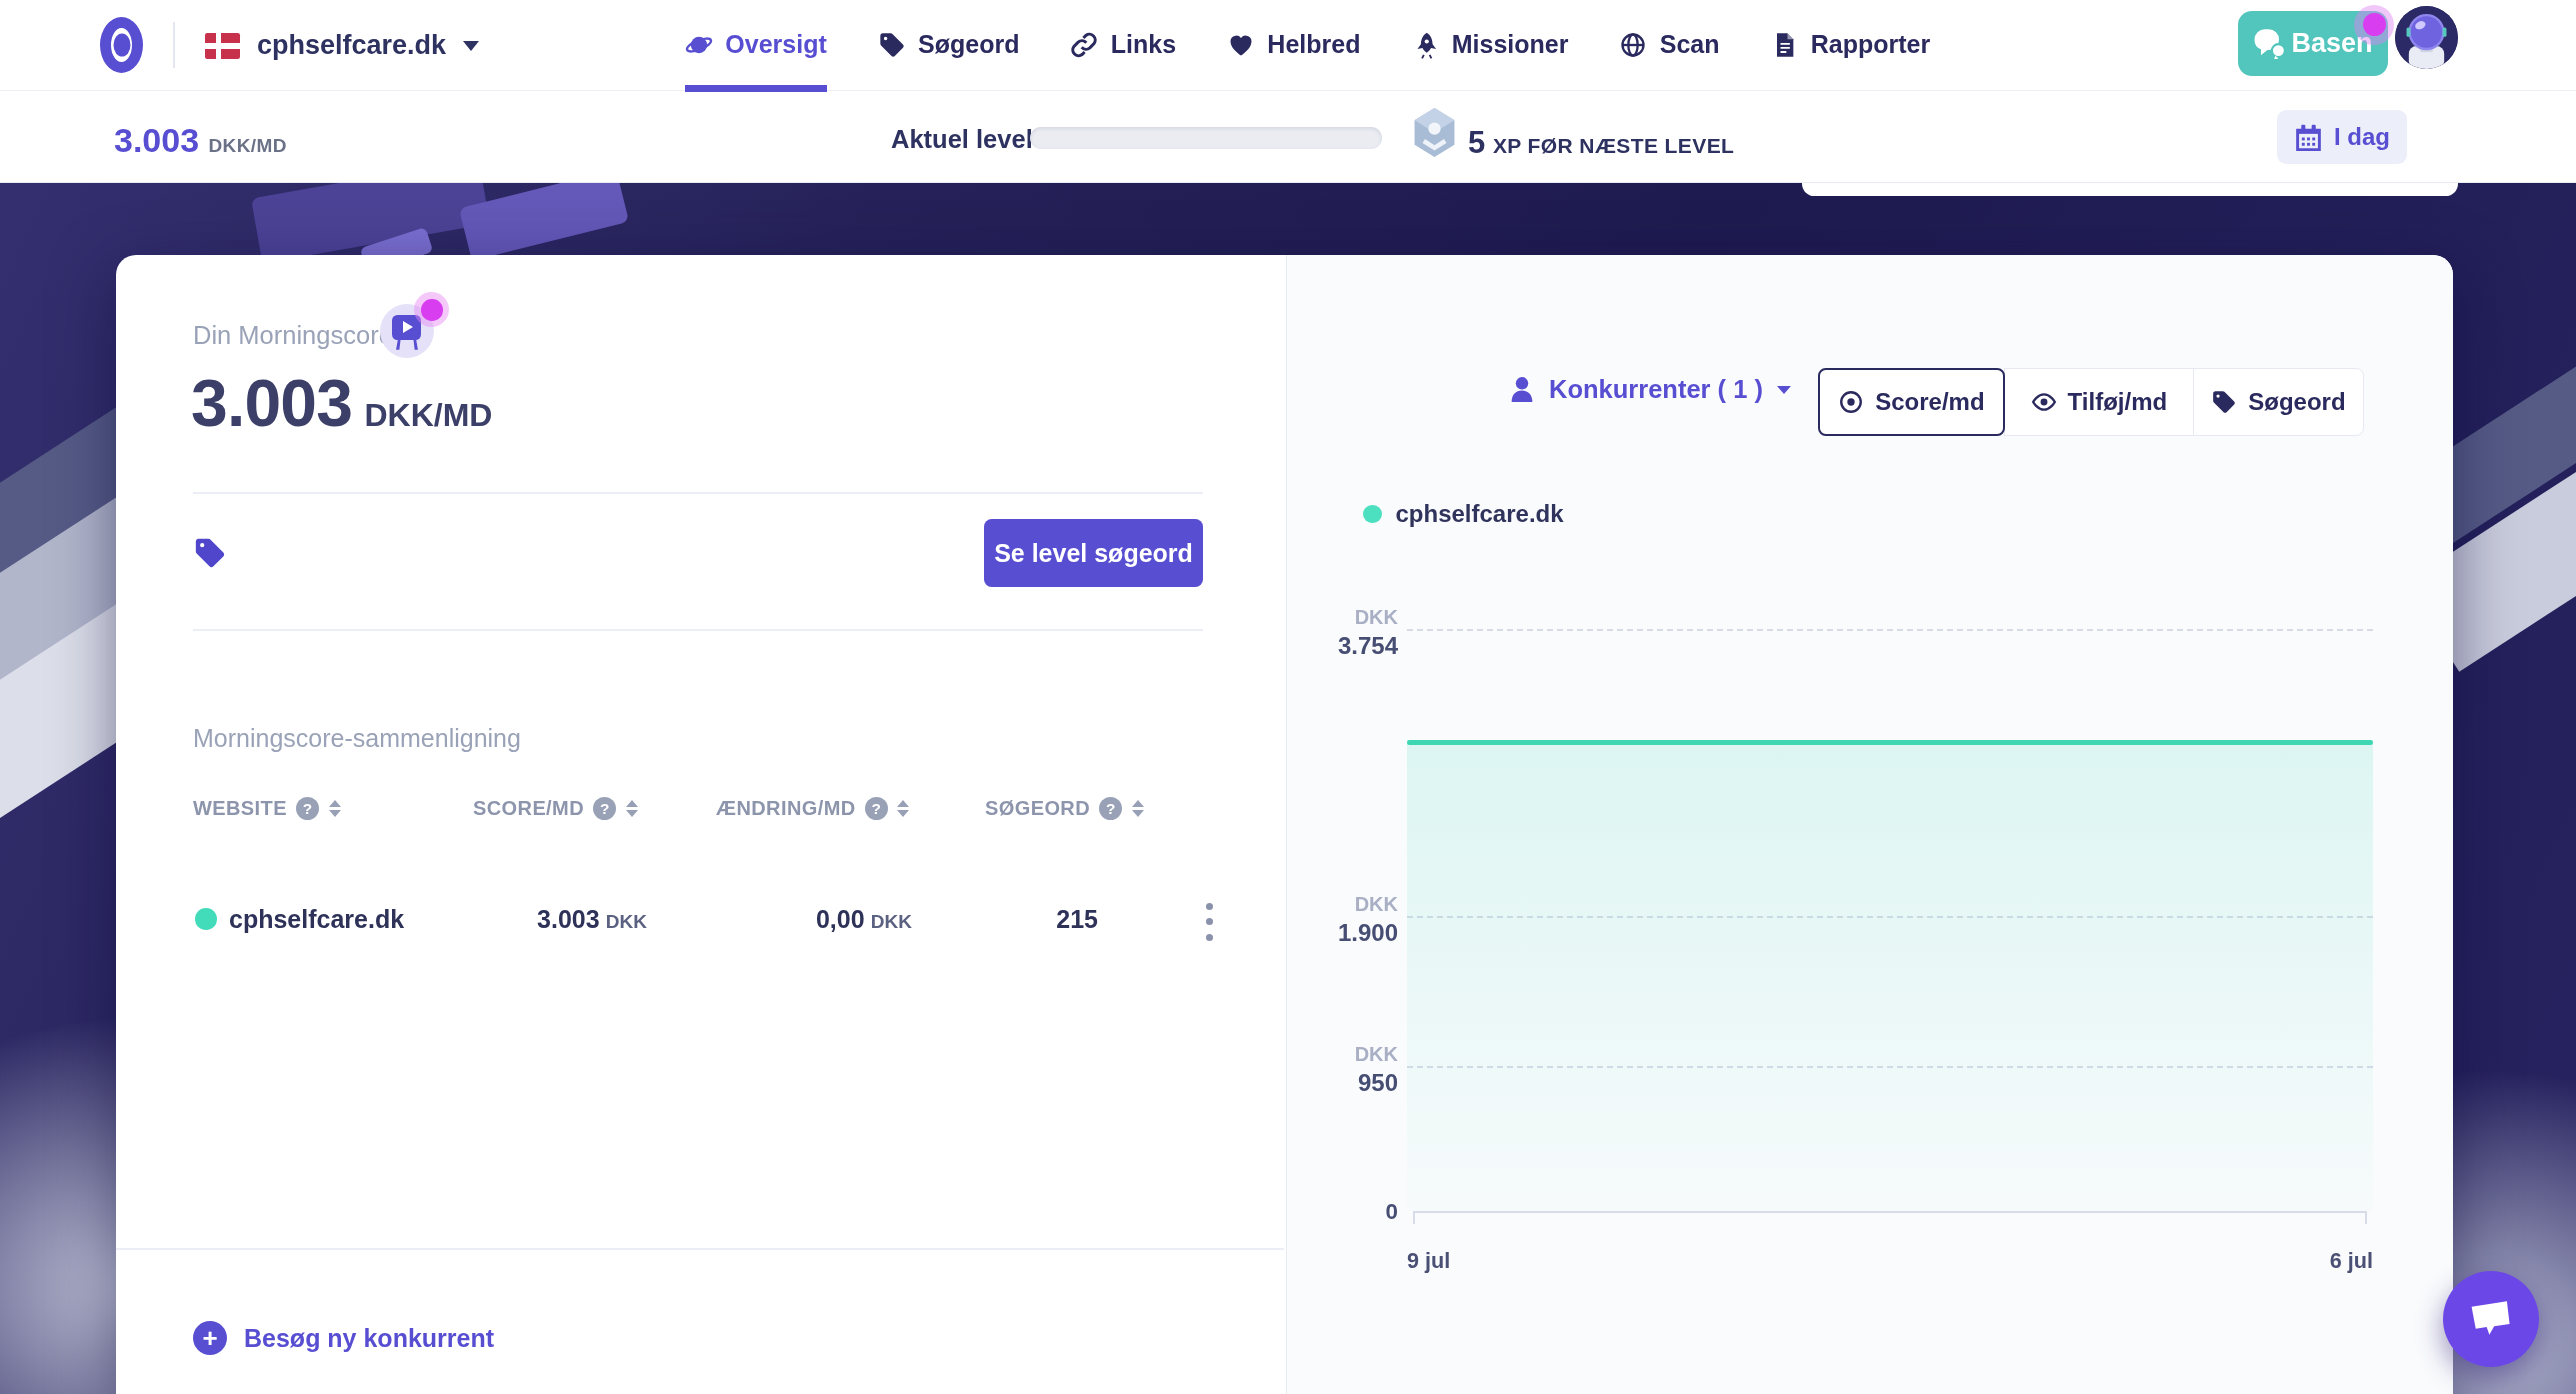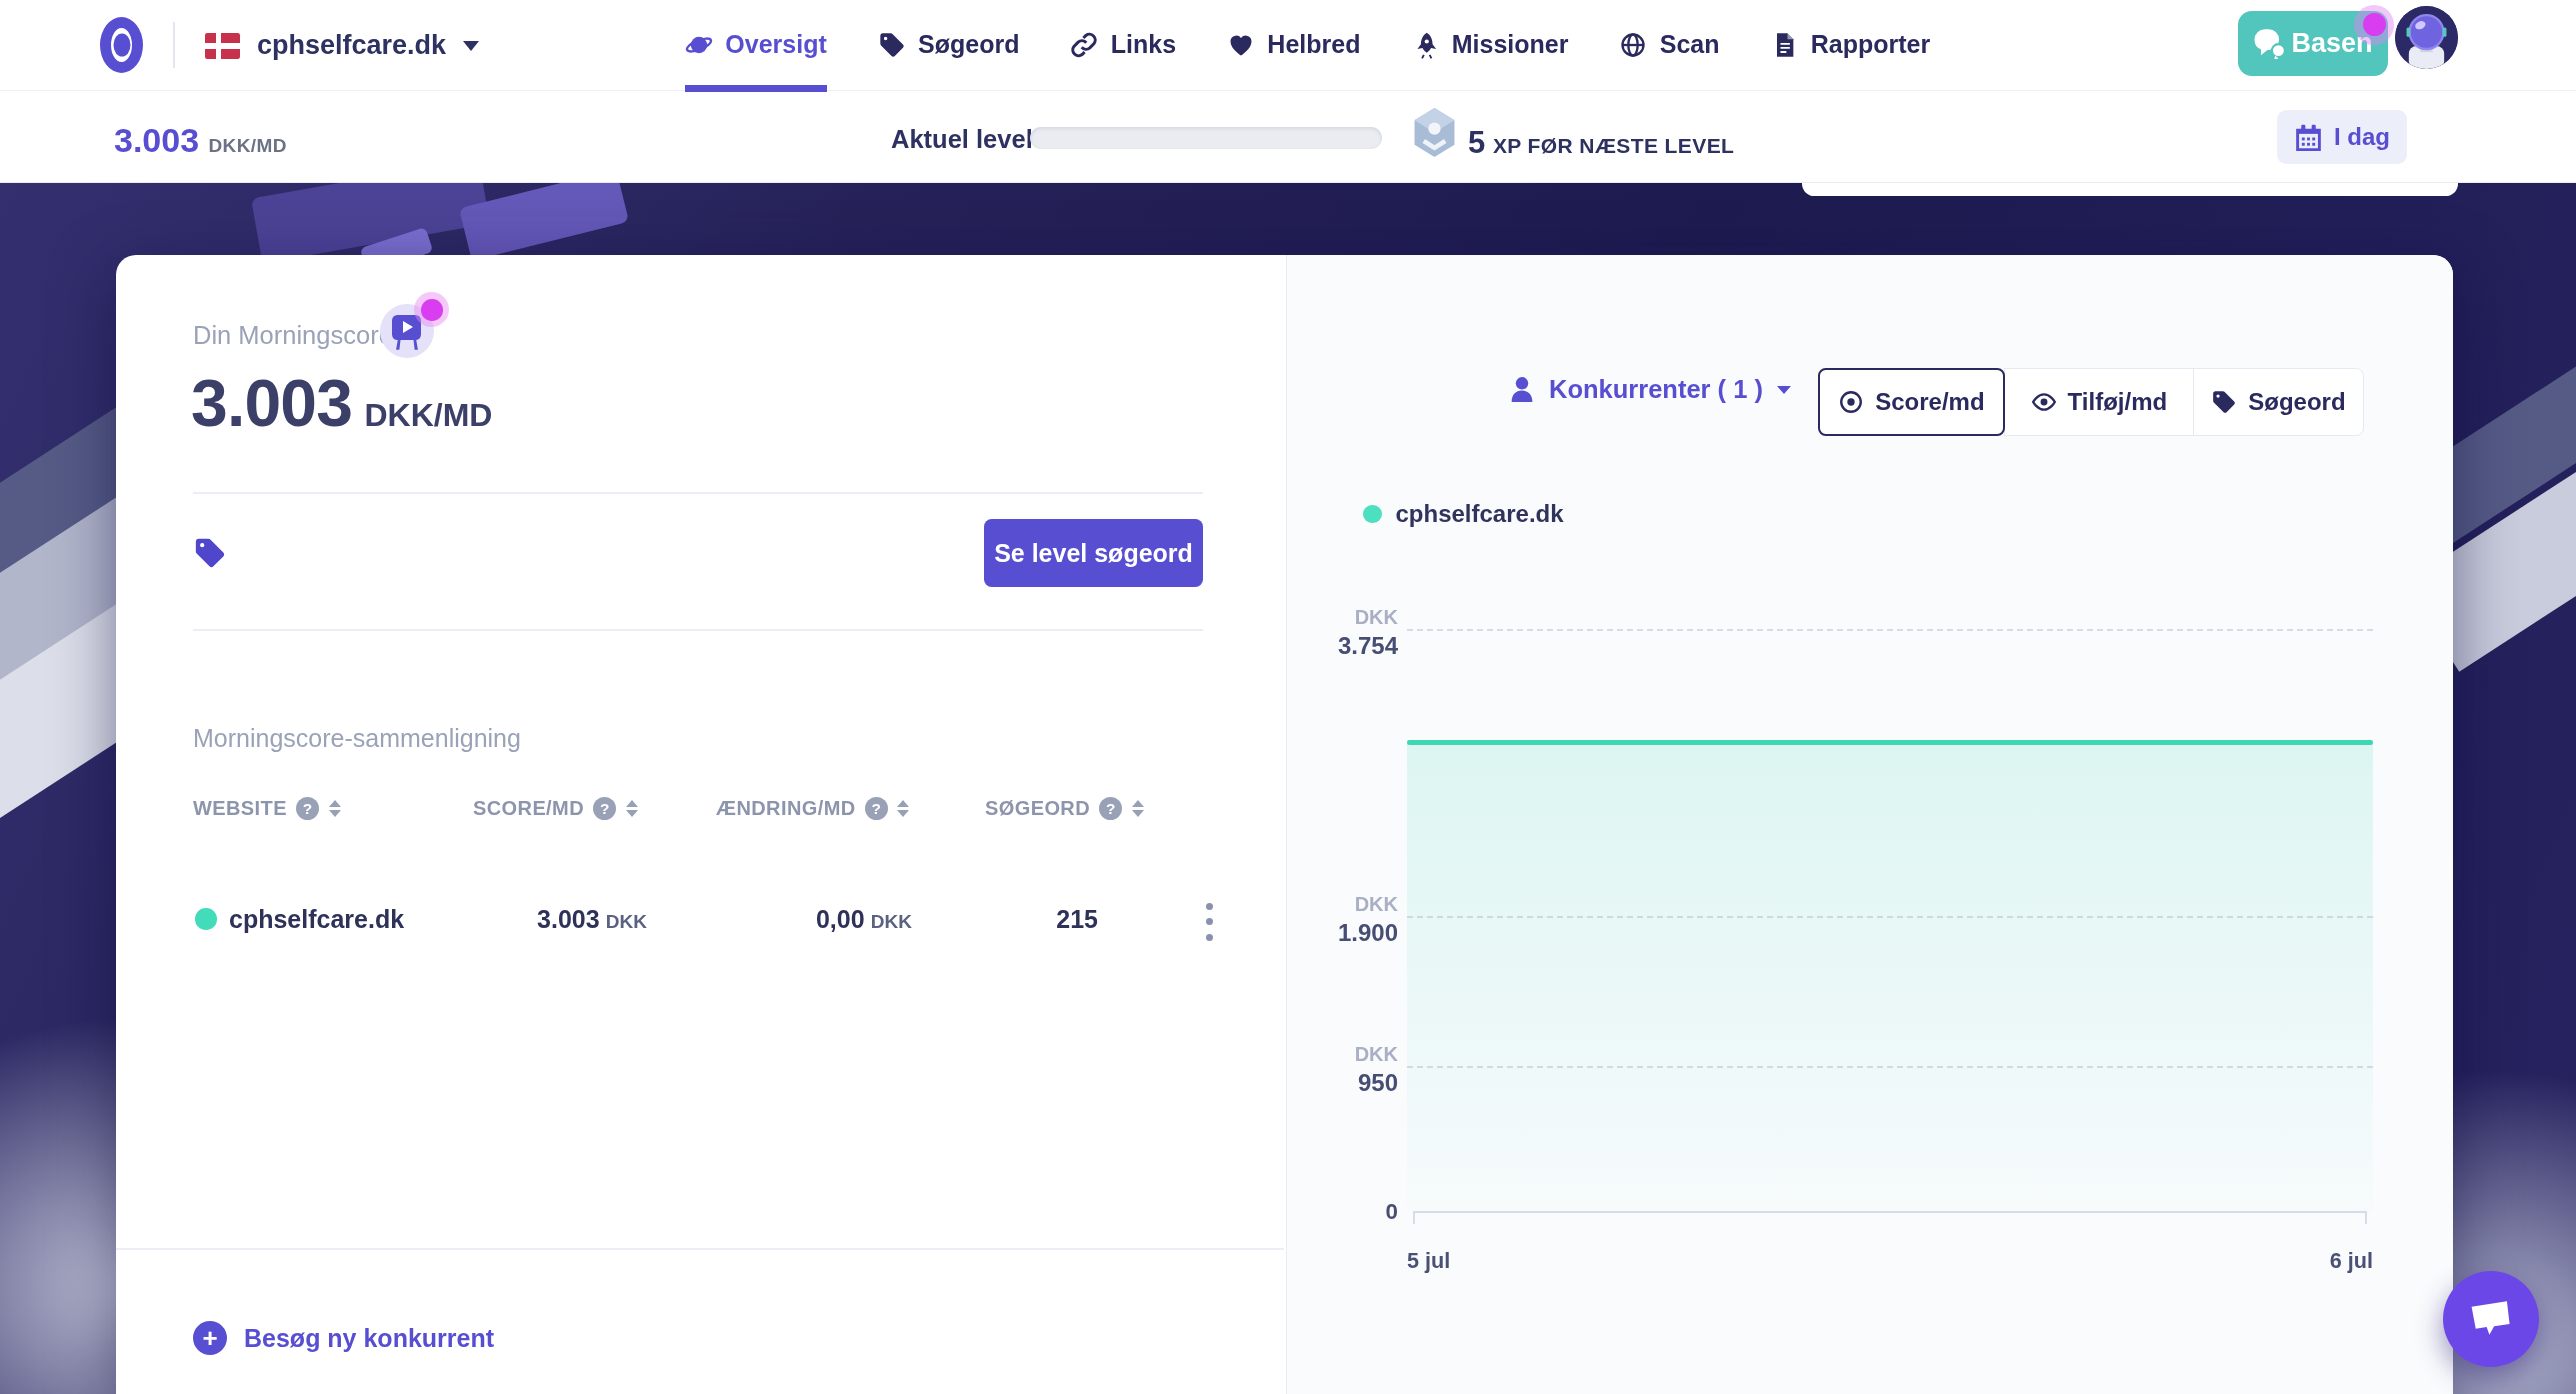"5 jul" span { text: 5 -> 9 }
